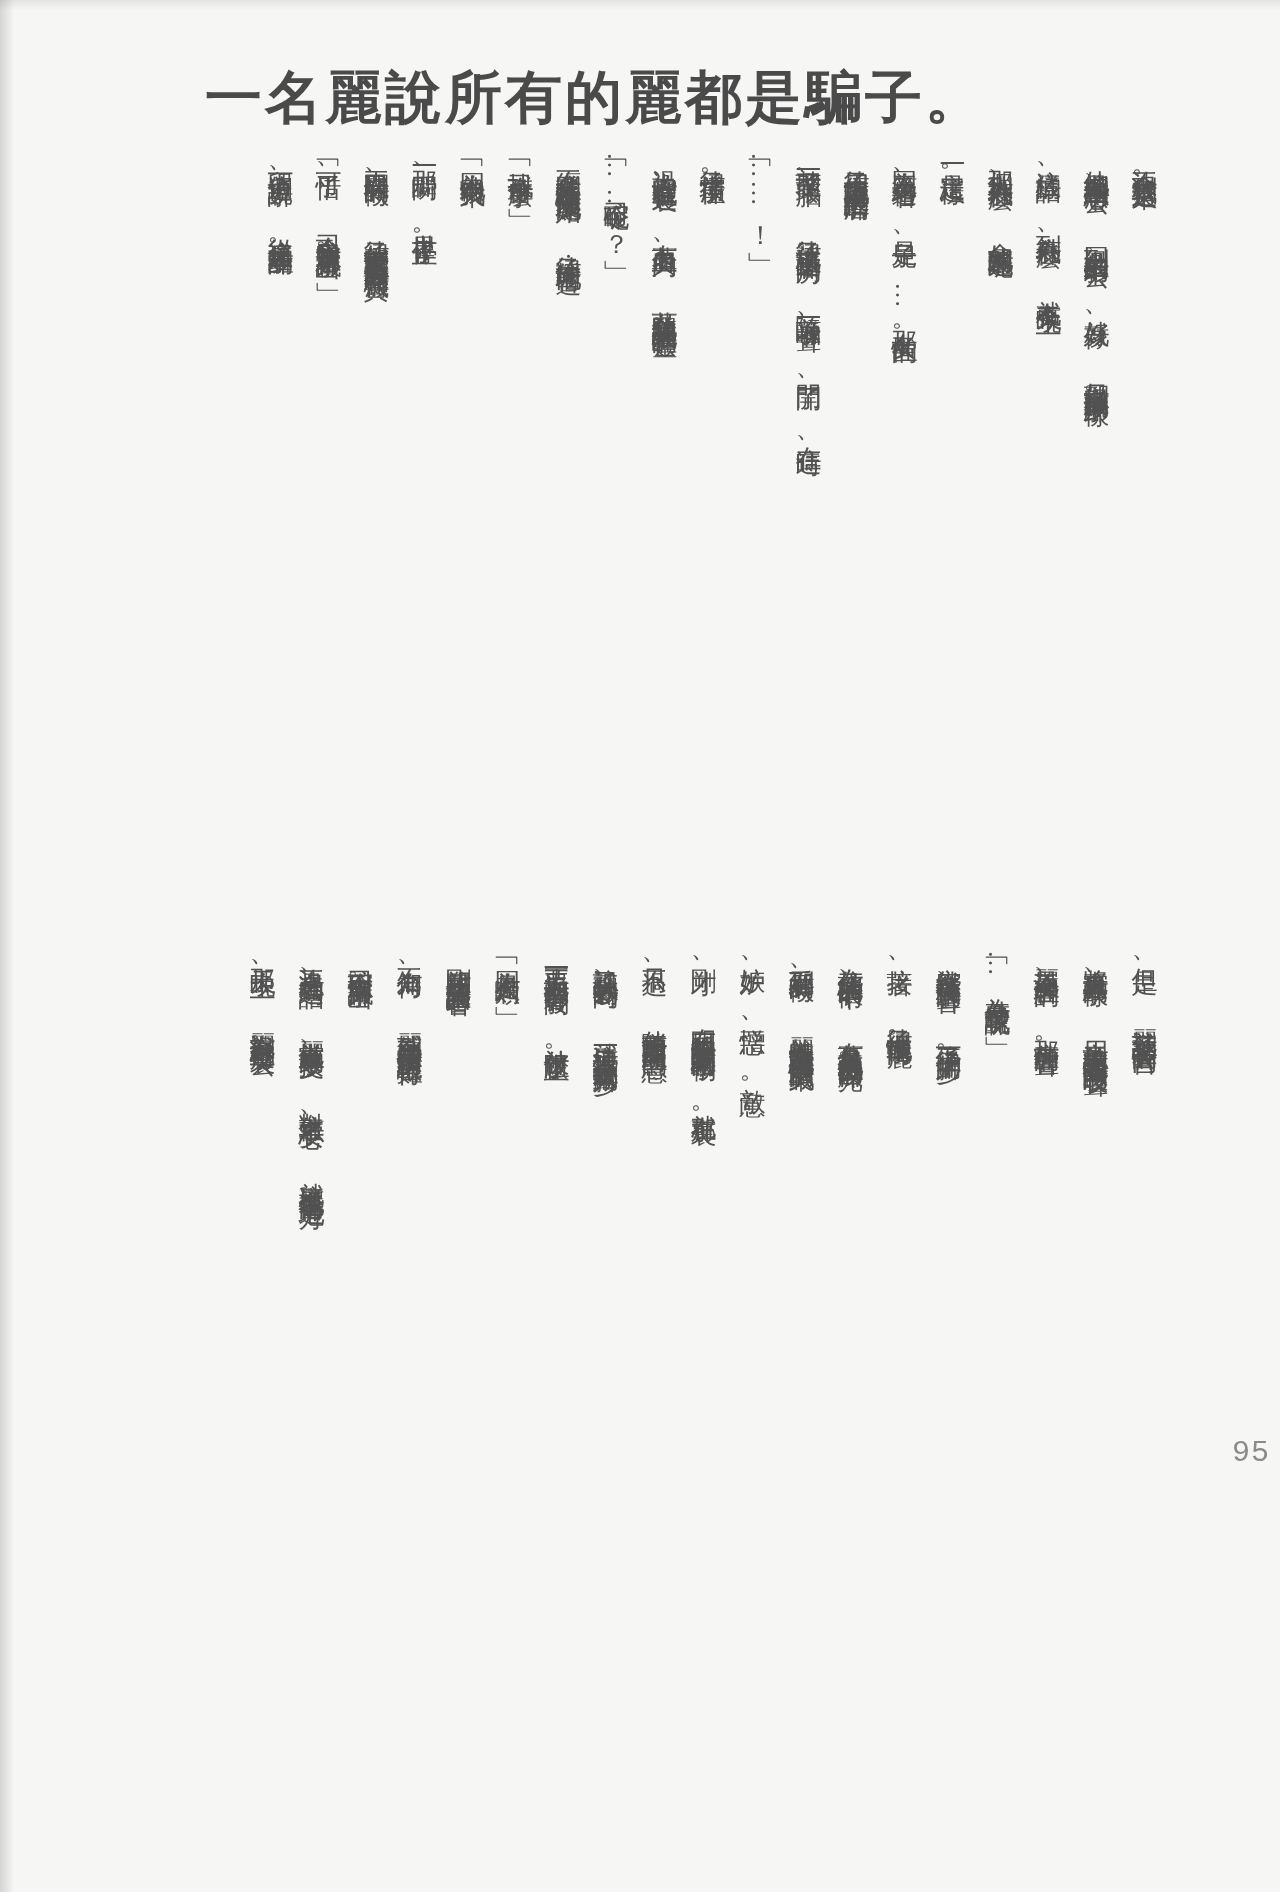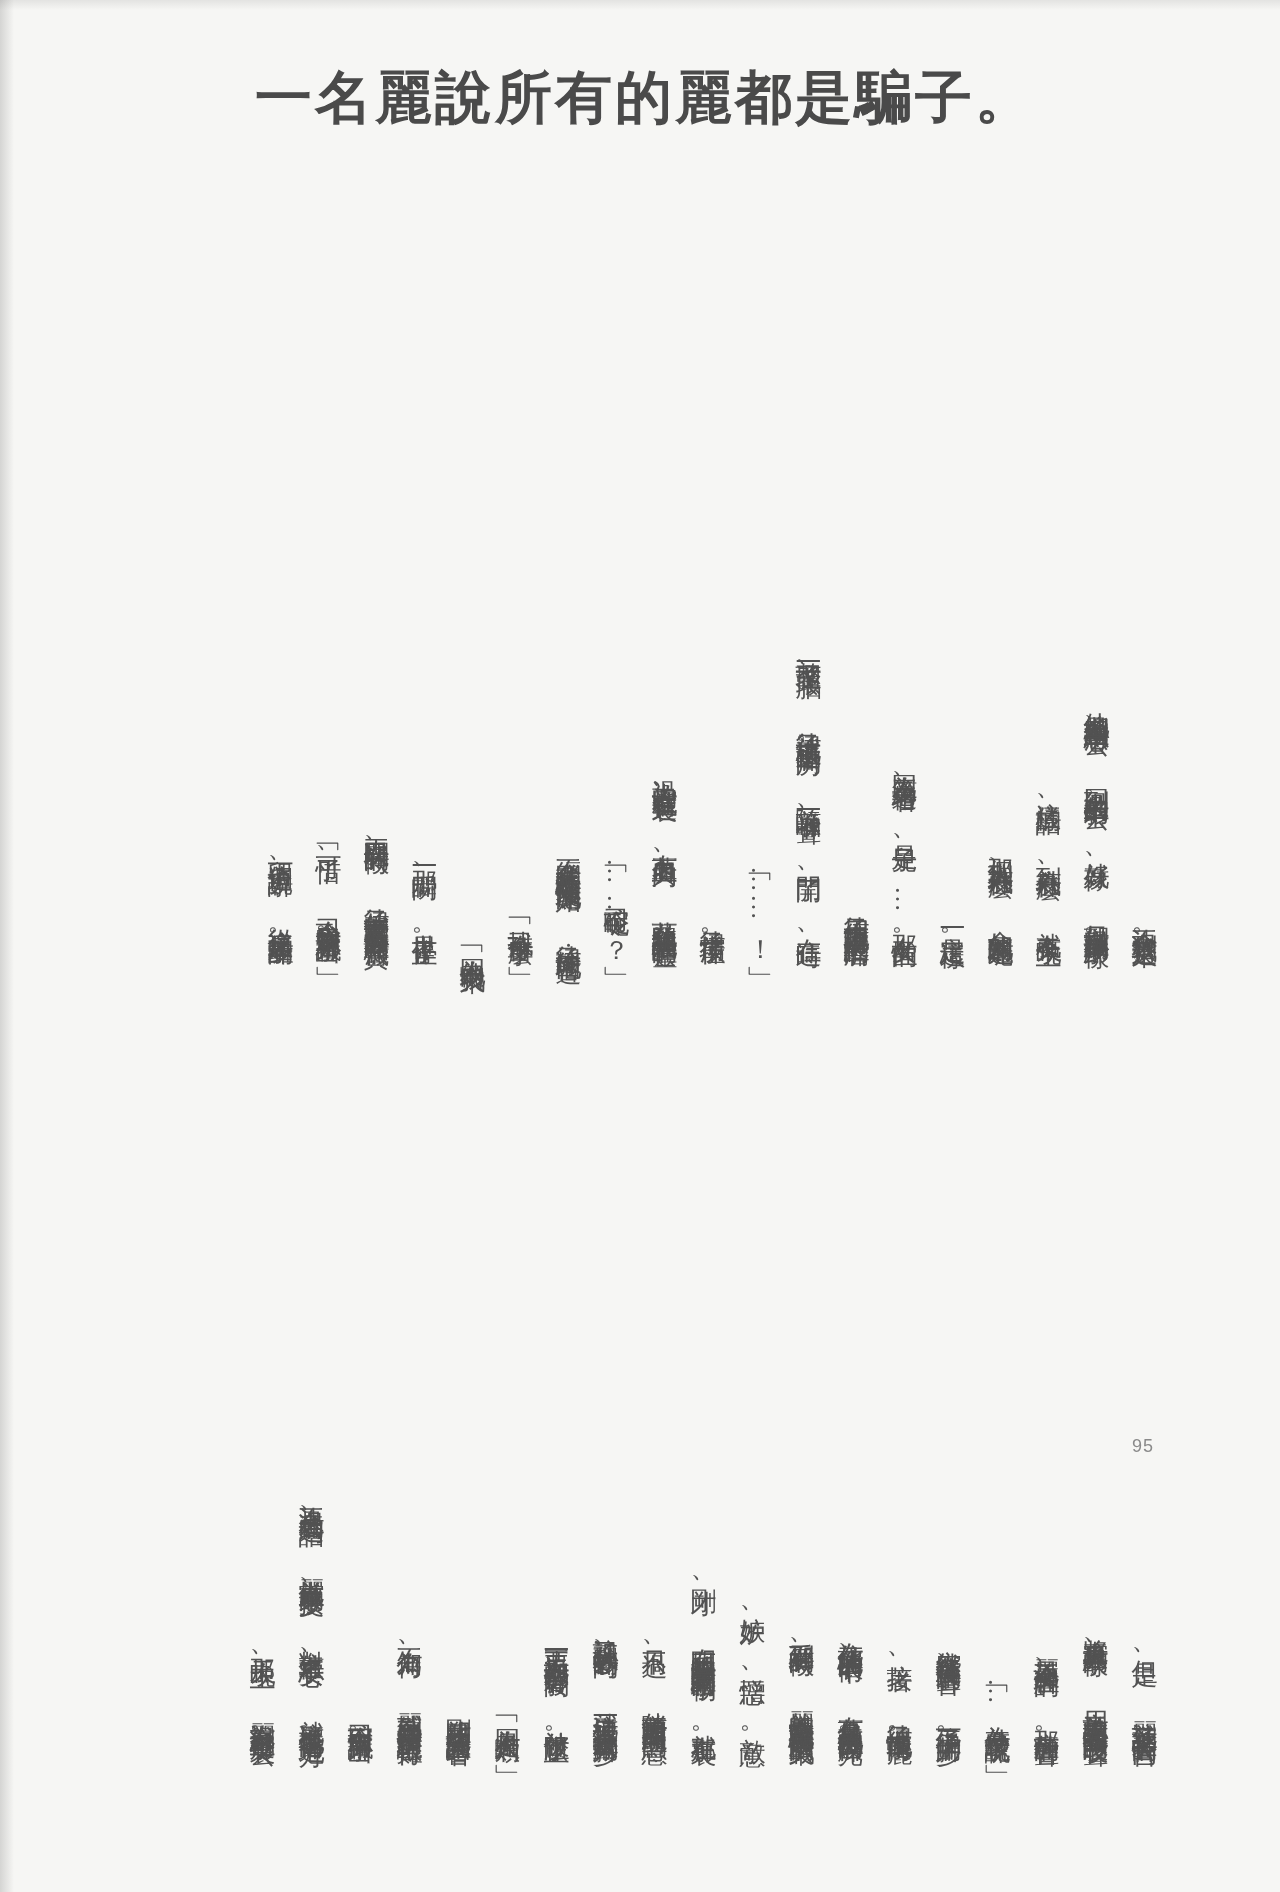"一名麗說所有的麗都是騙子。" * { text-align: right -> none }
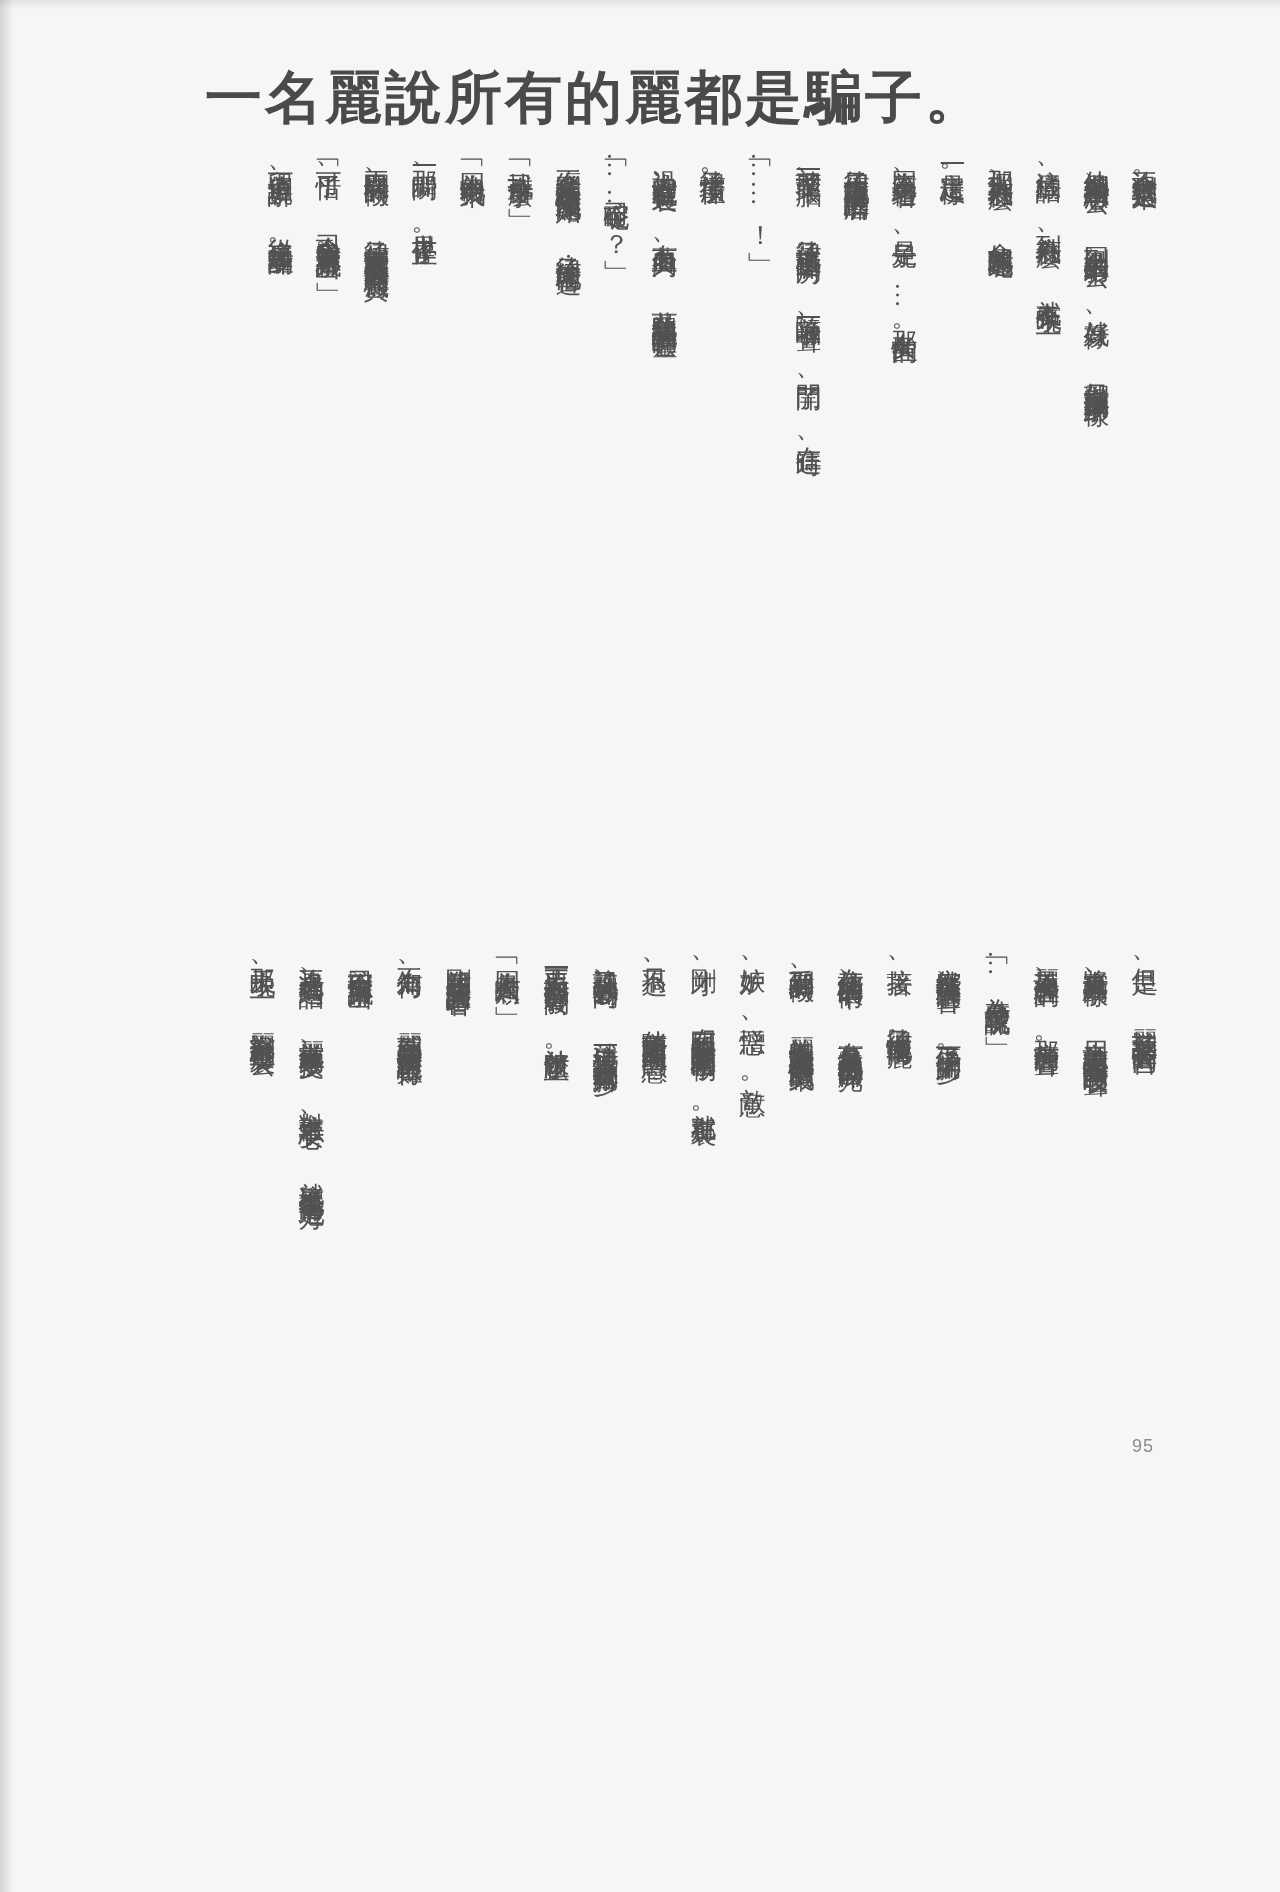"95" .page-number { font-family: Liberation Sans, sans-serif -> Liberation Mono, monospace; font-size: 18px -> 30px; left: 1132px -> 1232px }
